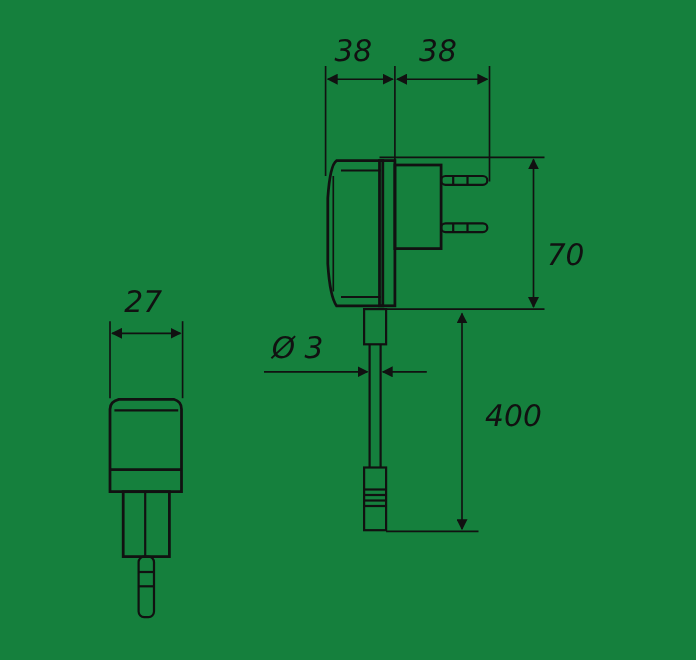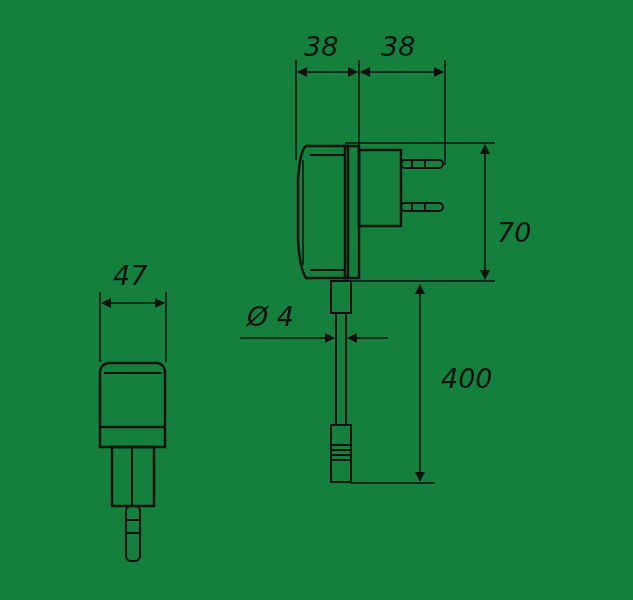"47" div.lbl { text: 47 -> 27 }
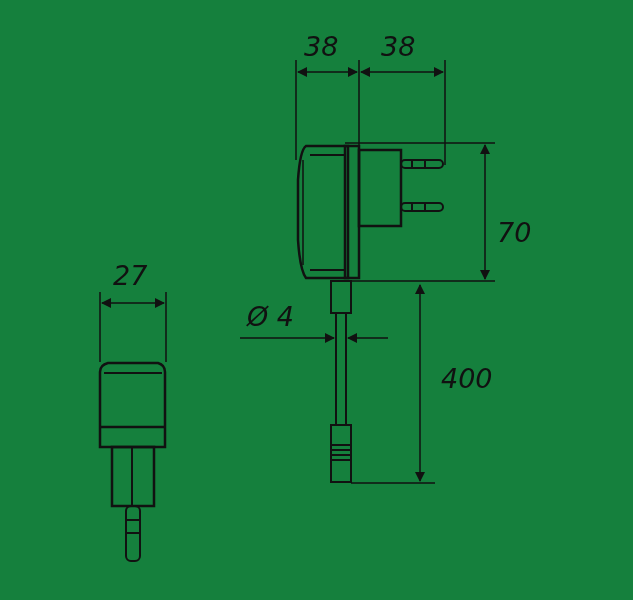"Ø 4" div.lbl { text: 4 -> 3 }
